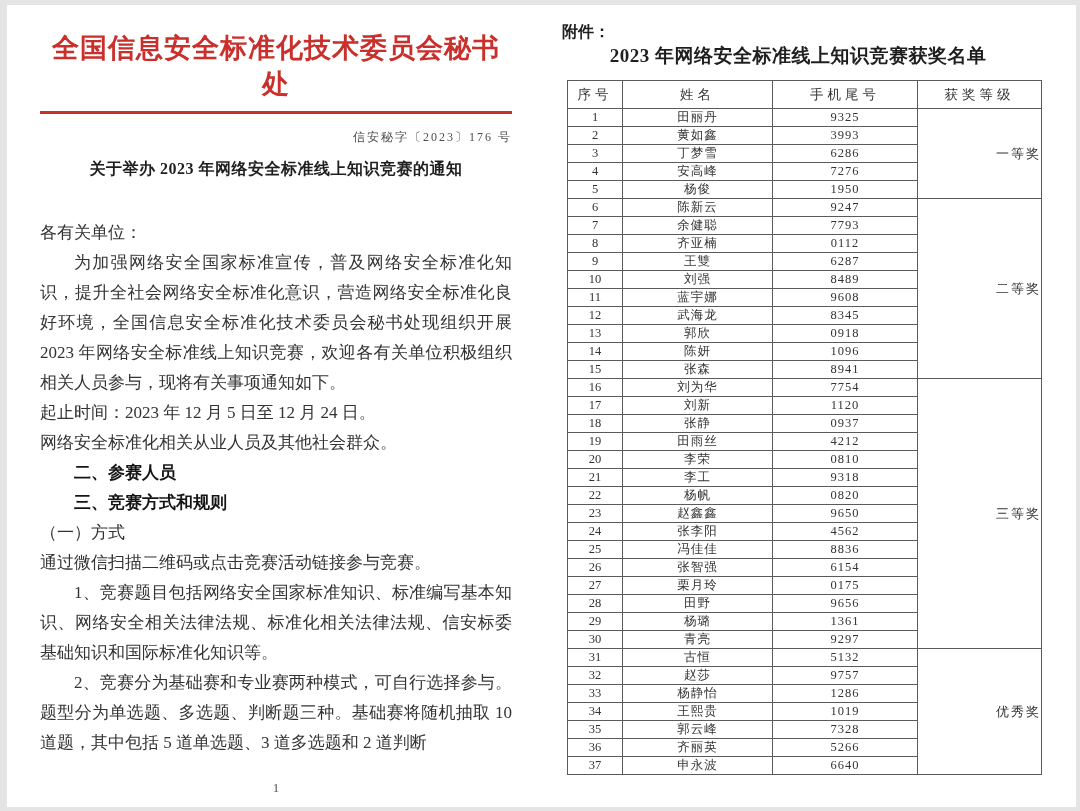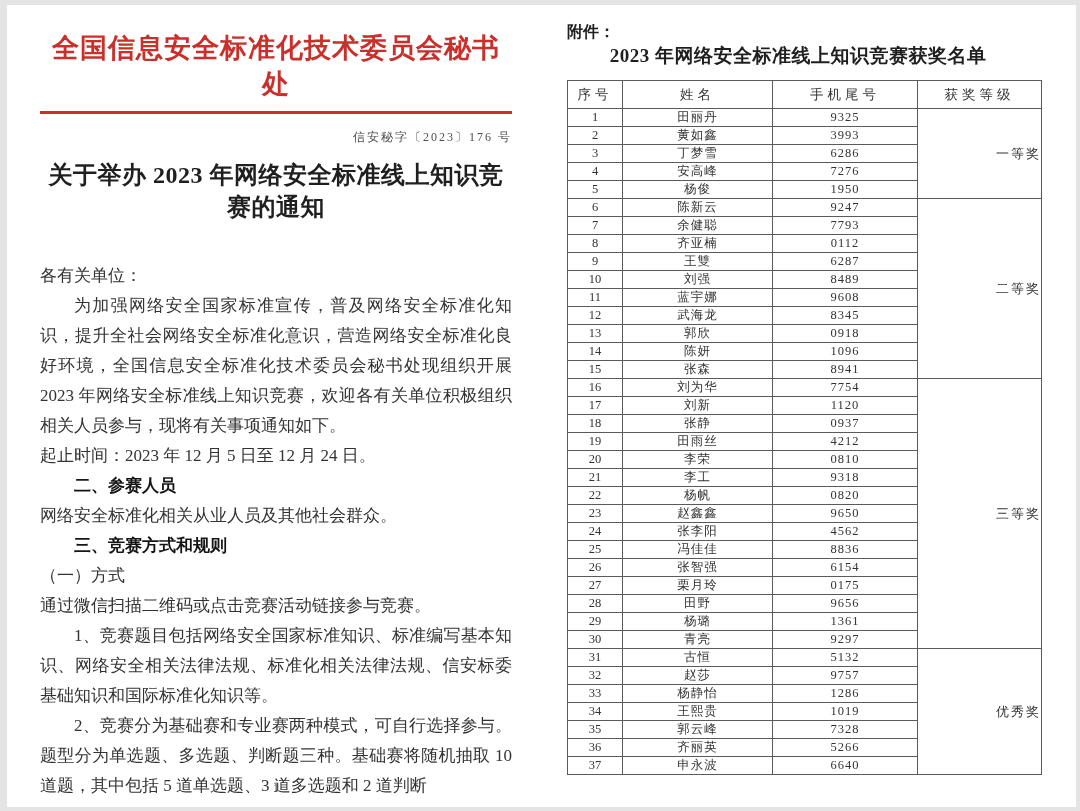"附件：" .attachment-label { margin-left: 12px -> 7px }
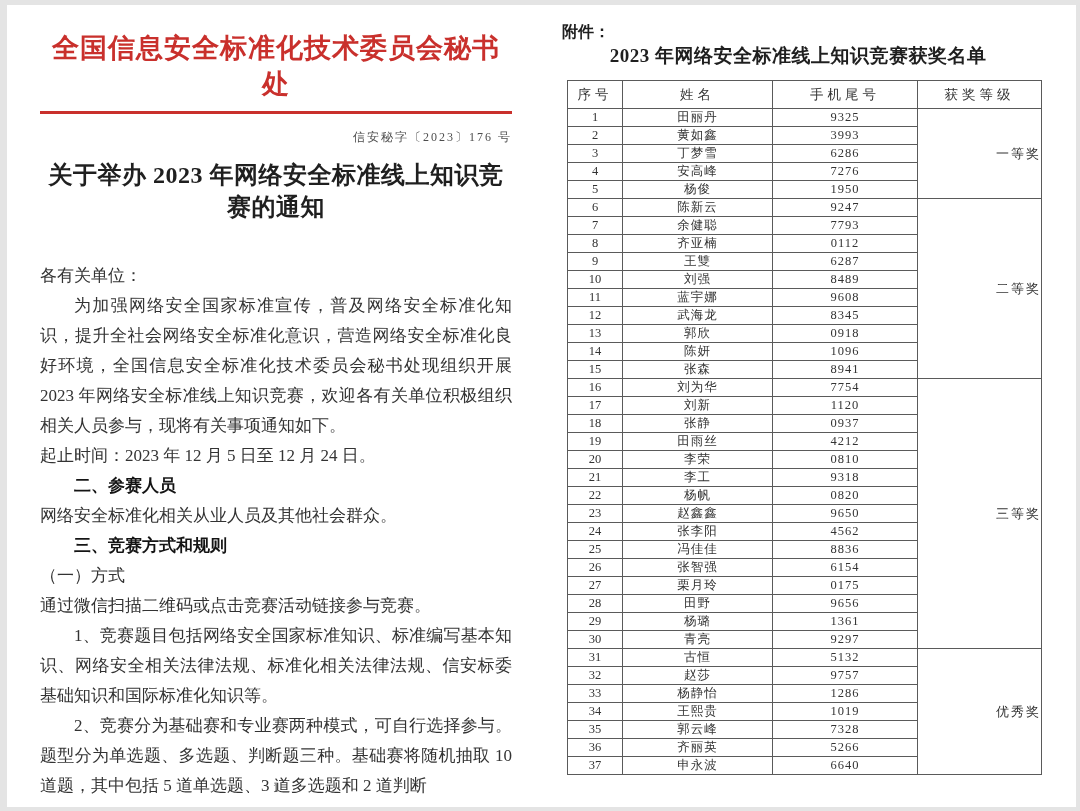"关于举办 2023 年网络安全标准线上知识竞赛的通知" .notice-title { font-size: 24px -> 16px }
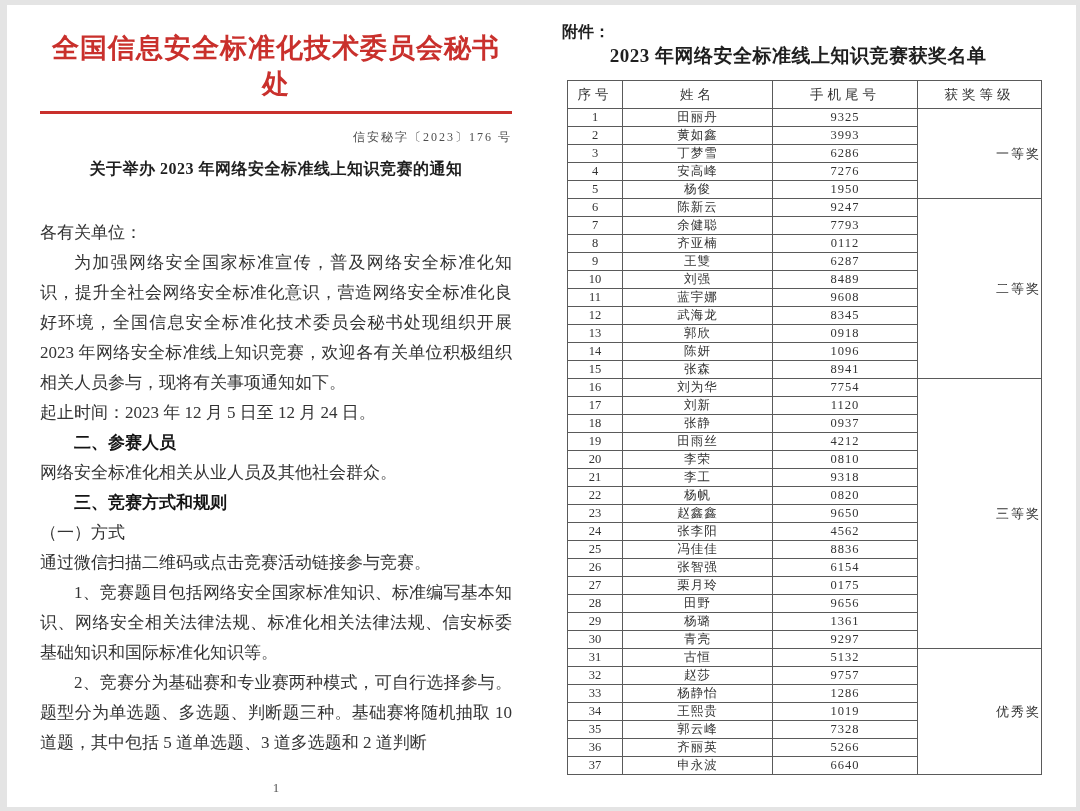"二、参赛人员" div.body-block { order: before "网络安全标准化相关从业人员及其他社会群众。" -> after "网络安全标准化相关从业人员及其他社会群众。" }
